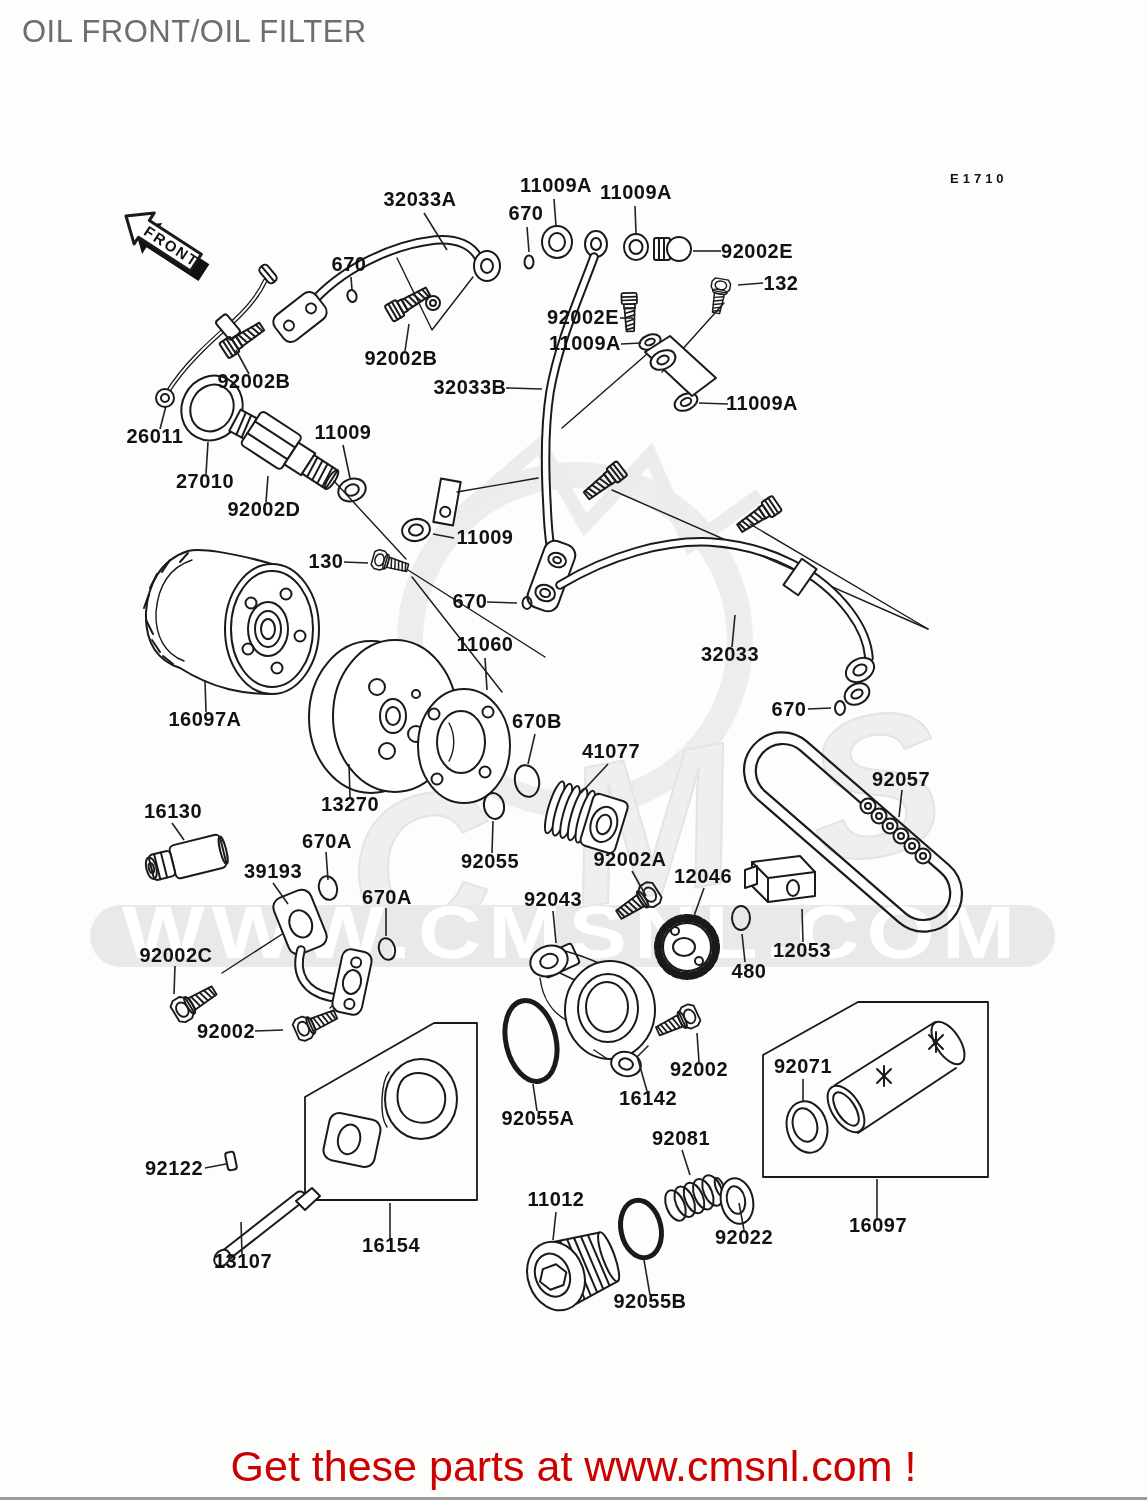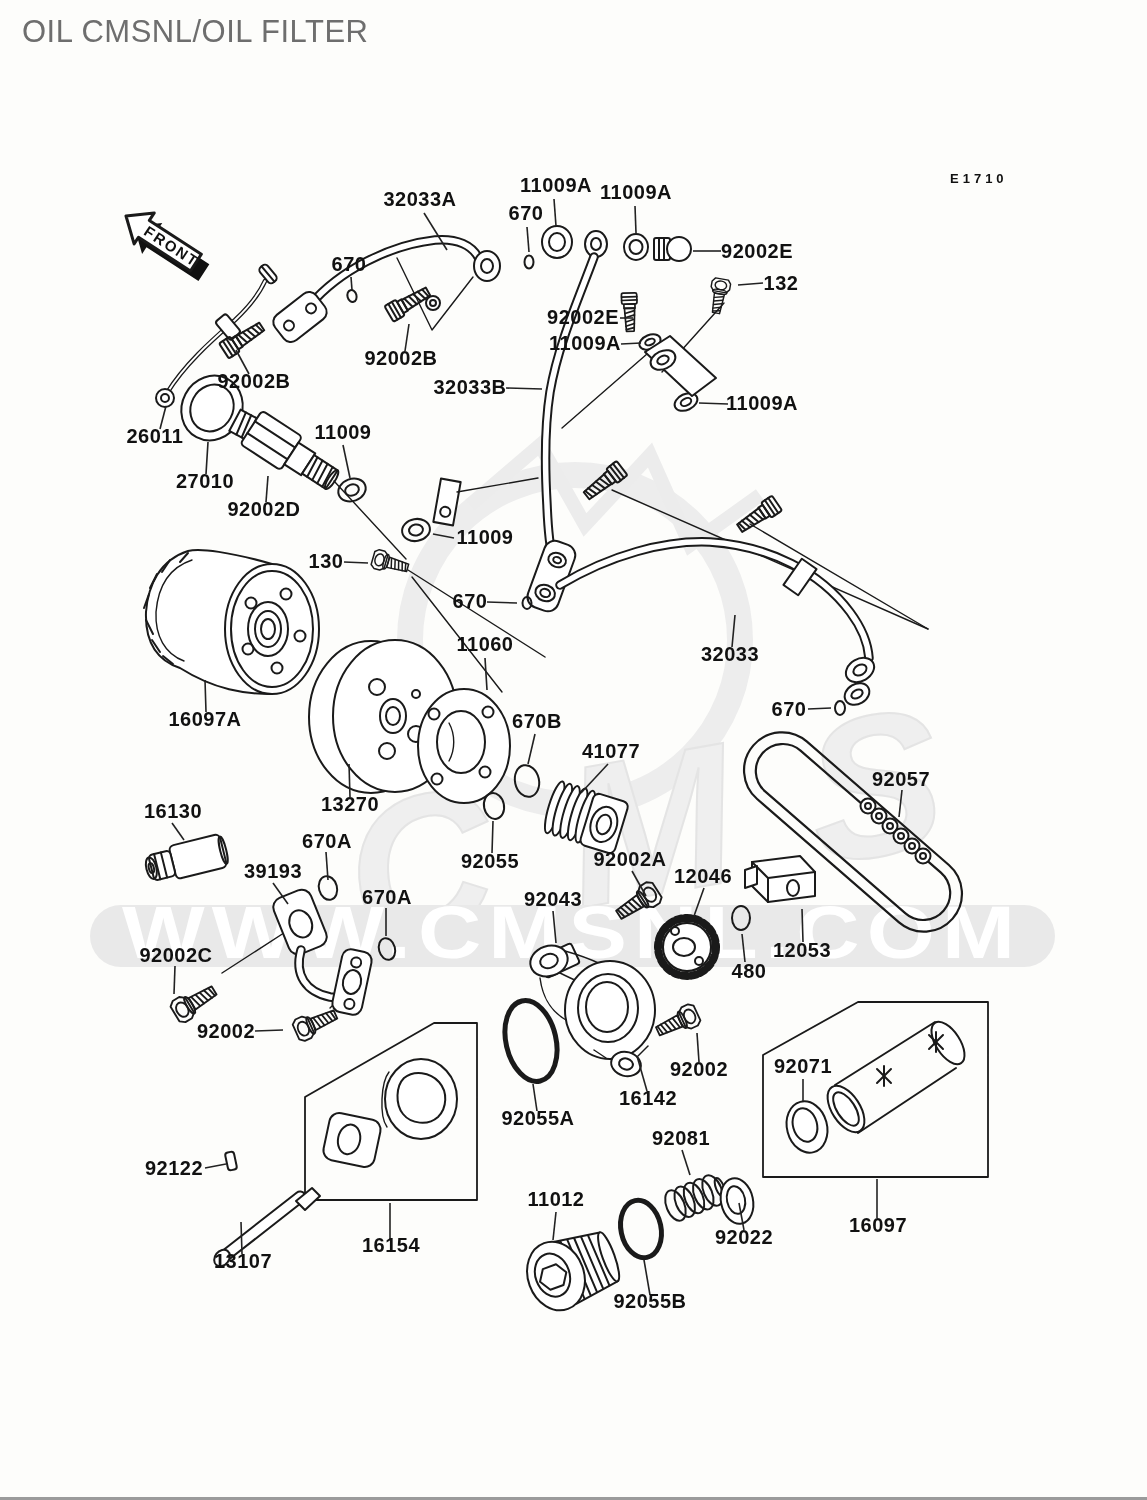"OIL CMSNL/OIL FILTER" h1.page-title { text: CMSNL/OIL -> FRONT/OIL }
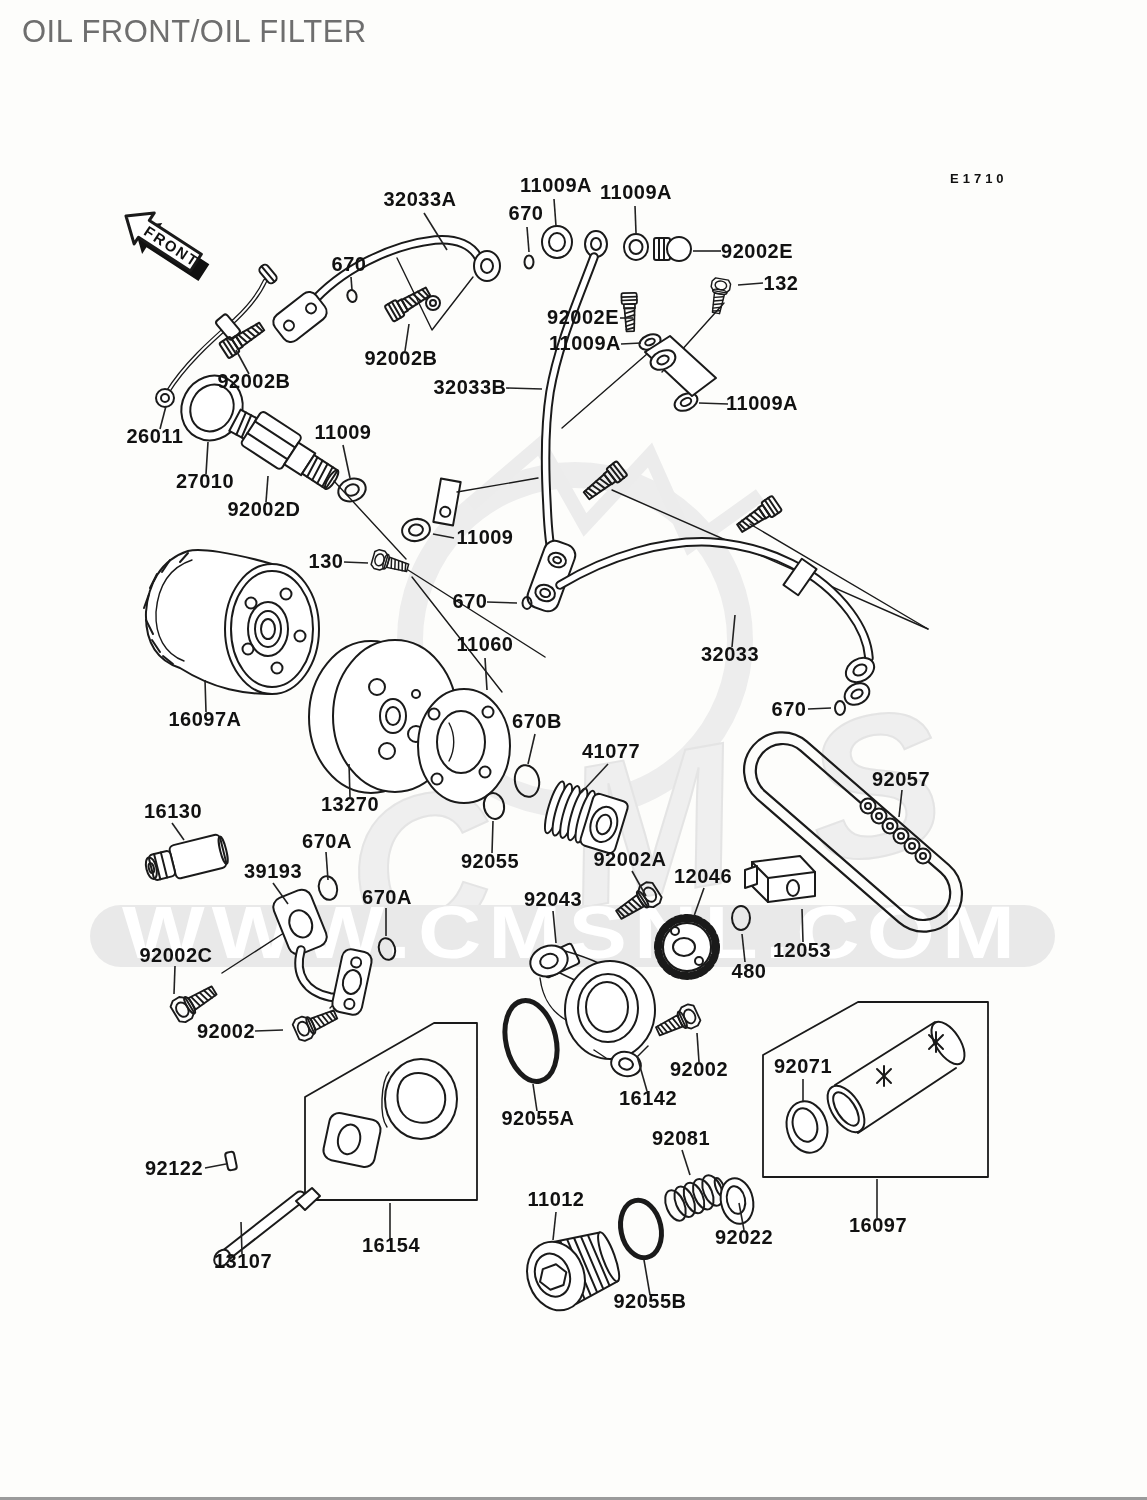"Get these parts at www.cmsnl.com" div.footer { html: none -> <div> <span>Get these parts at www.cmsnl.com !</span> </div> }
